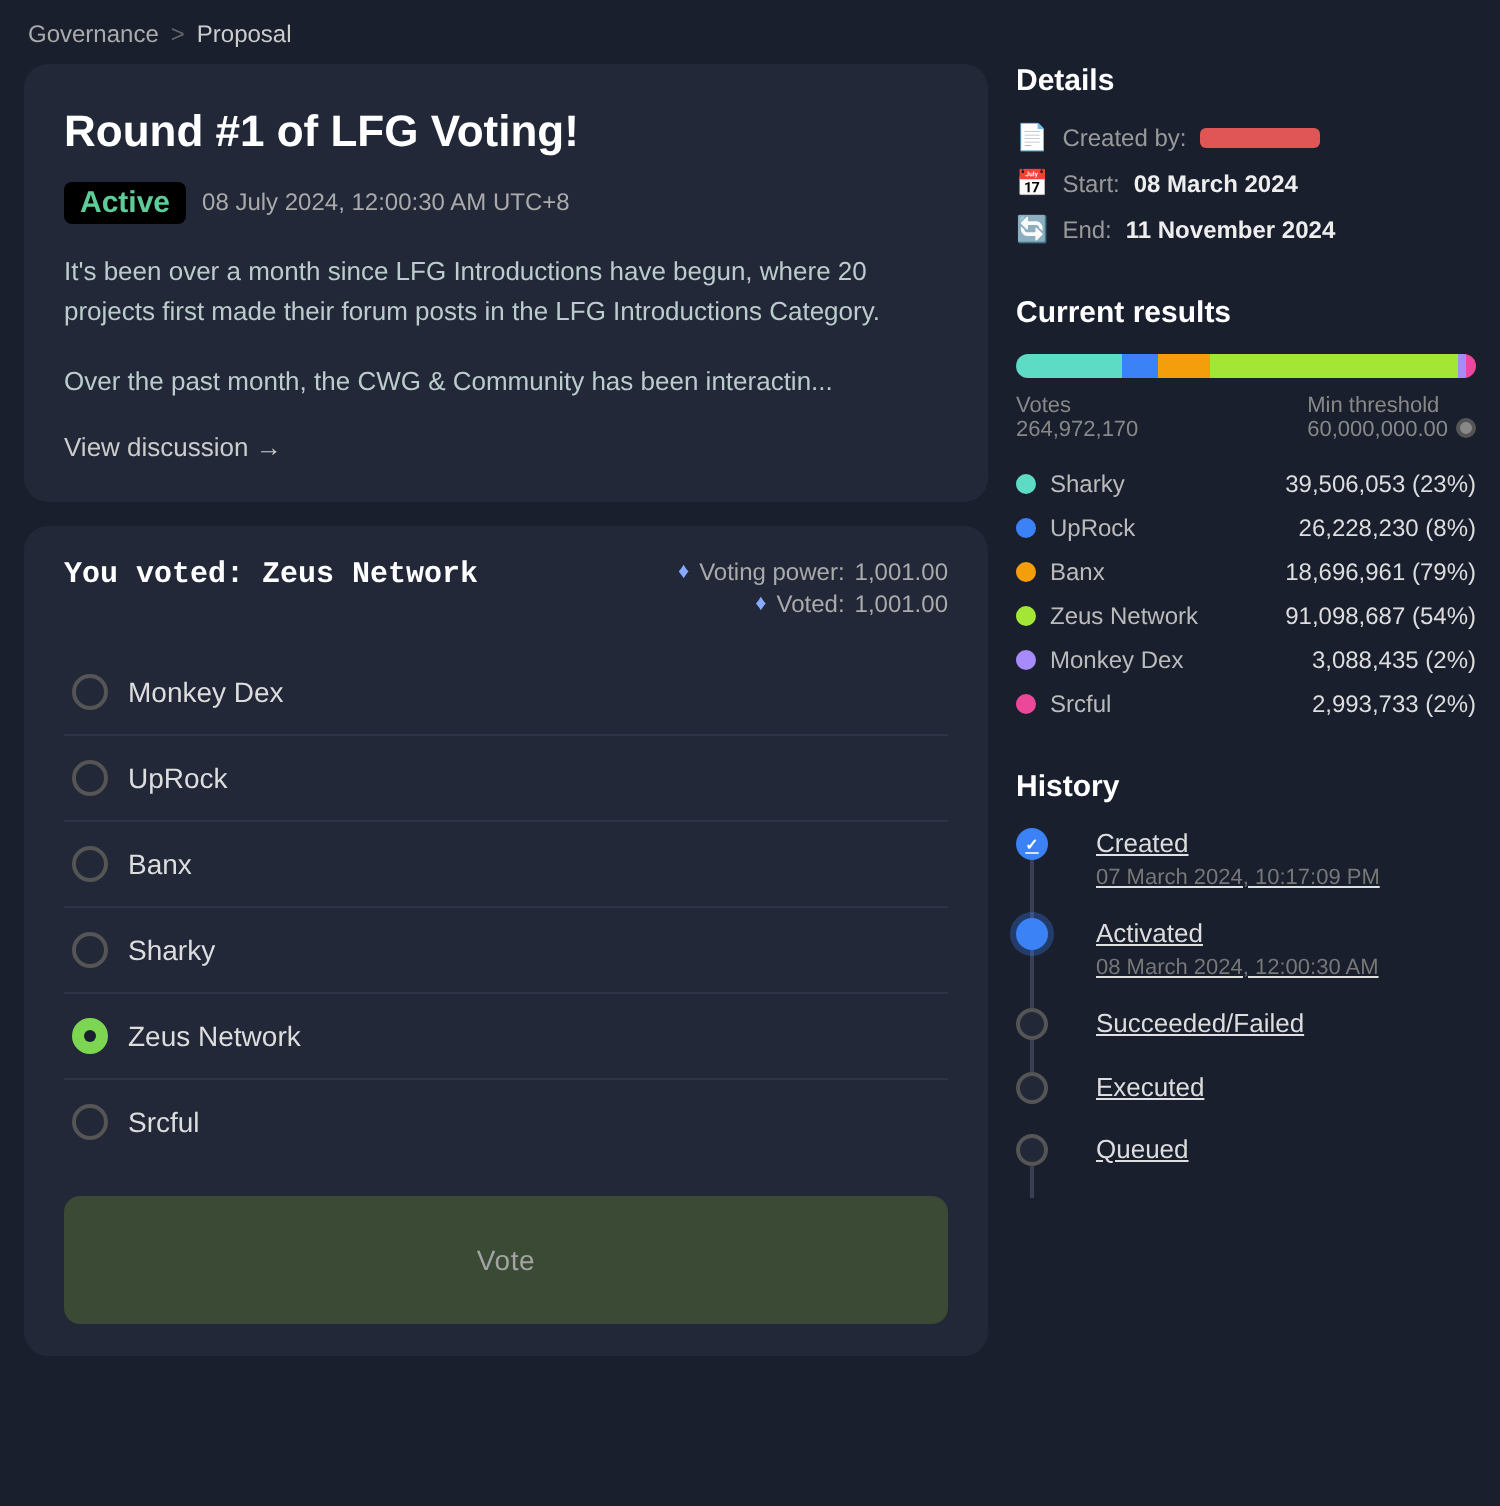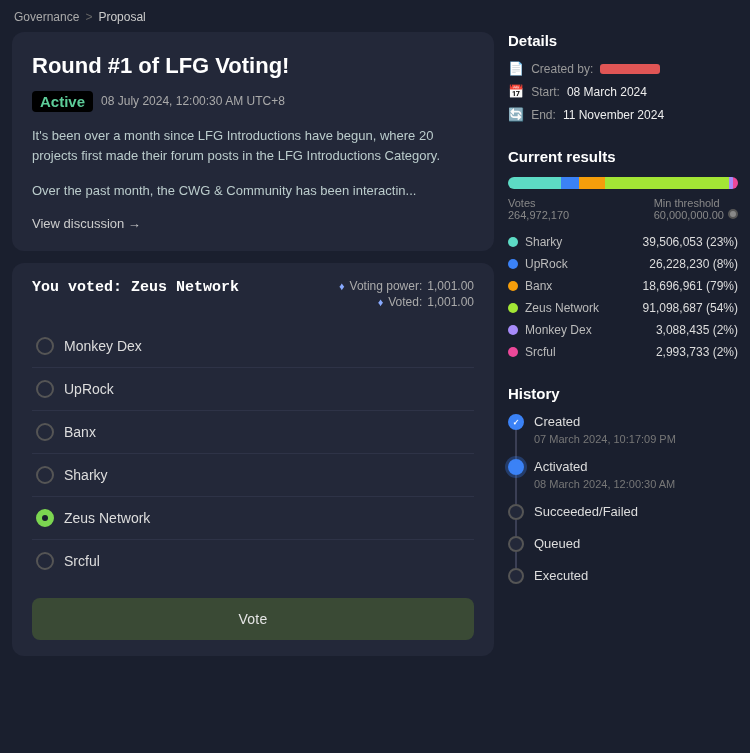"08 March 2024" .detail-value { font-weight: 400 -> 700 }
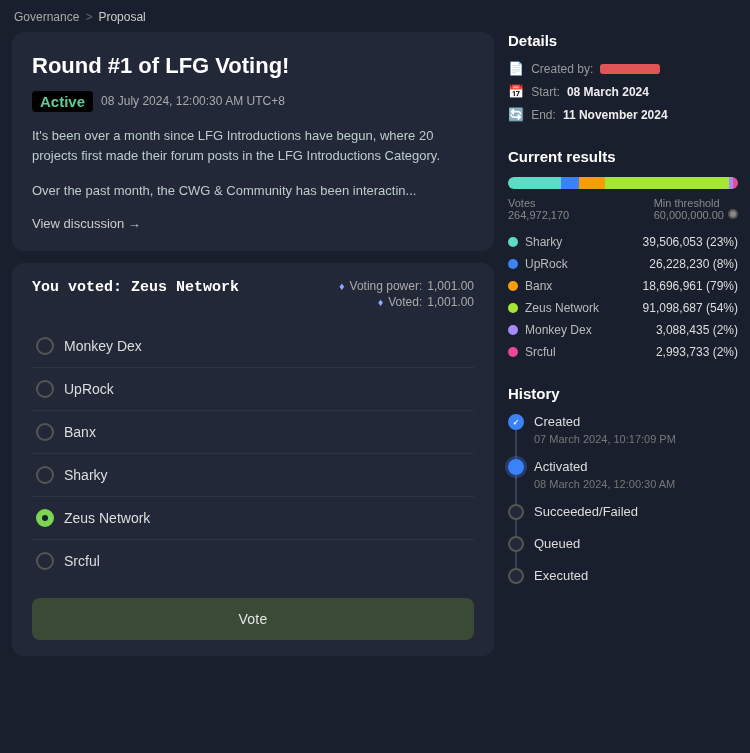"Created" .history-item { gap: 10px -> 24px; text-decoration: none -> underline }
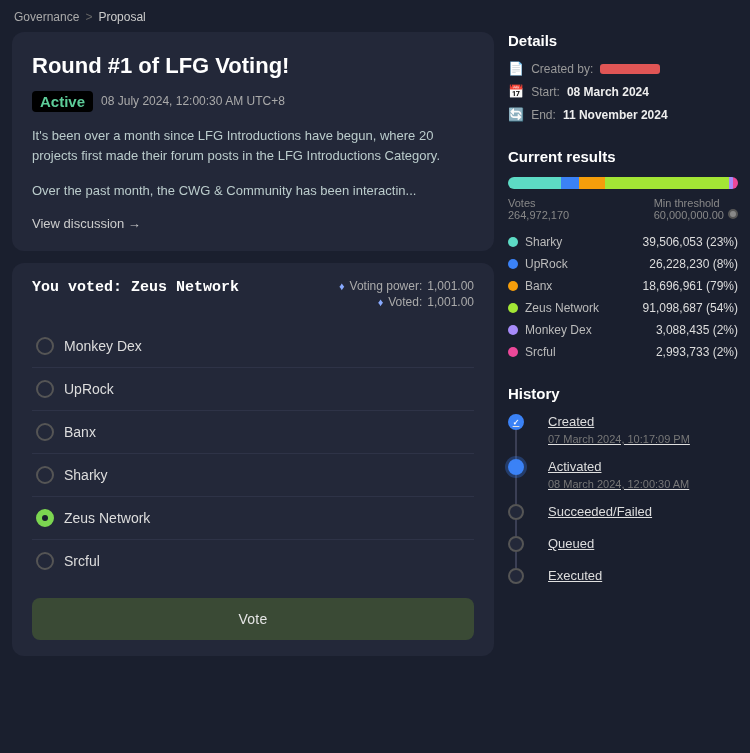"Queued" div.history-item { order: before "Executed" -> after "Executed" }
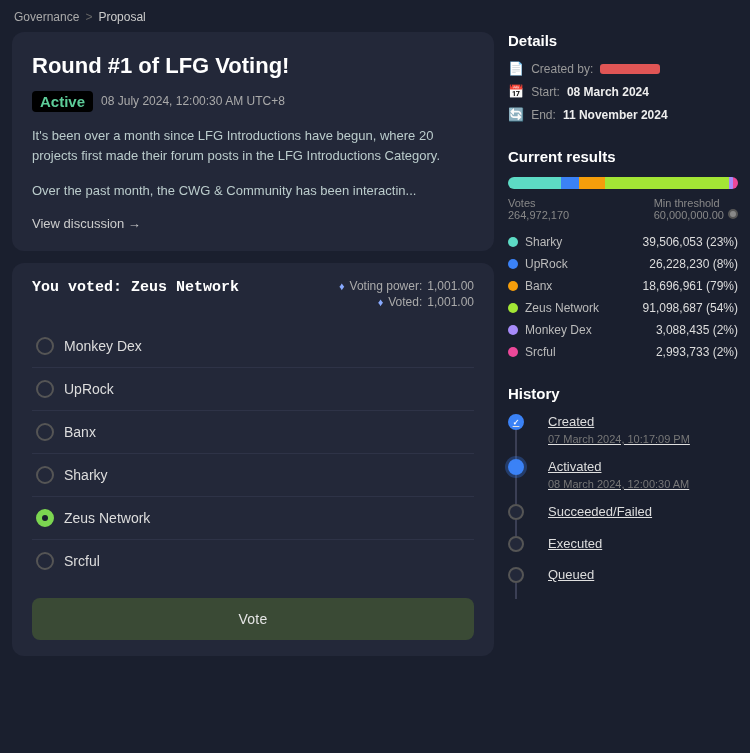"Vote" .vote-btn { color: #e5e5e5 -> #a3a3a3; padding: 13px -> 24px }
